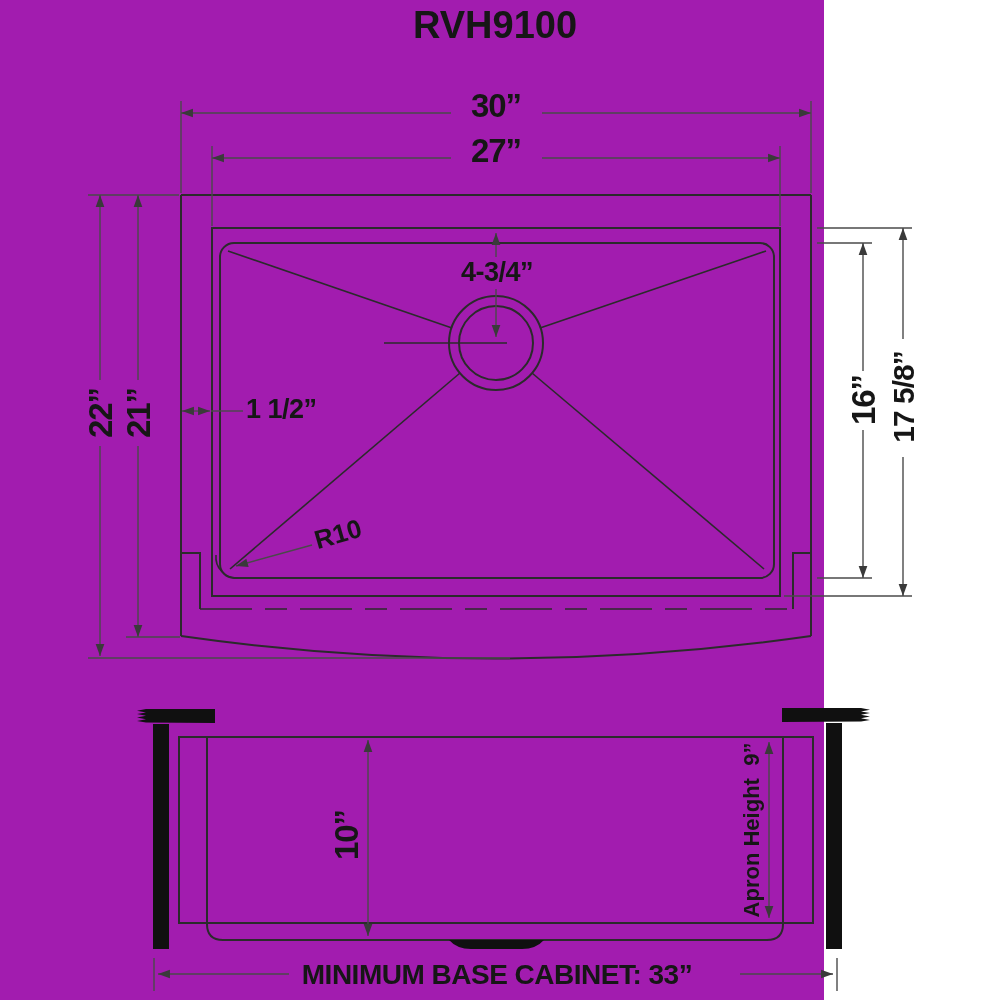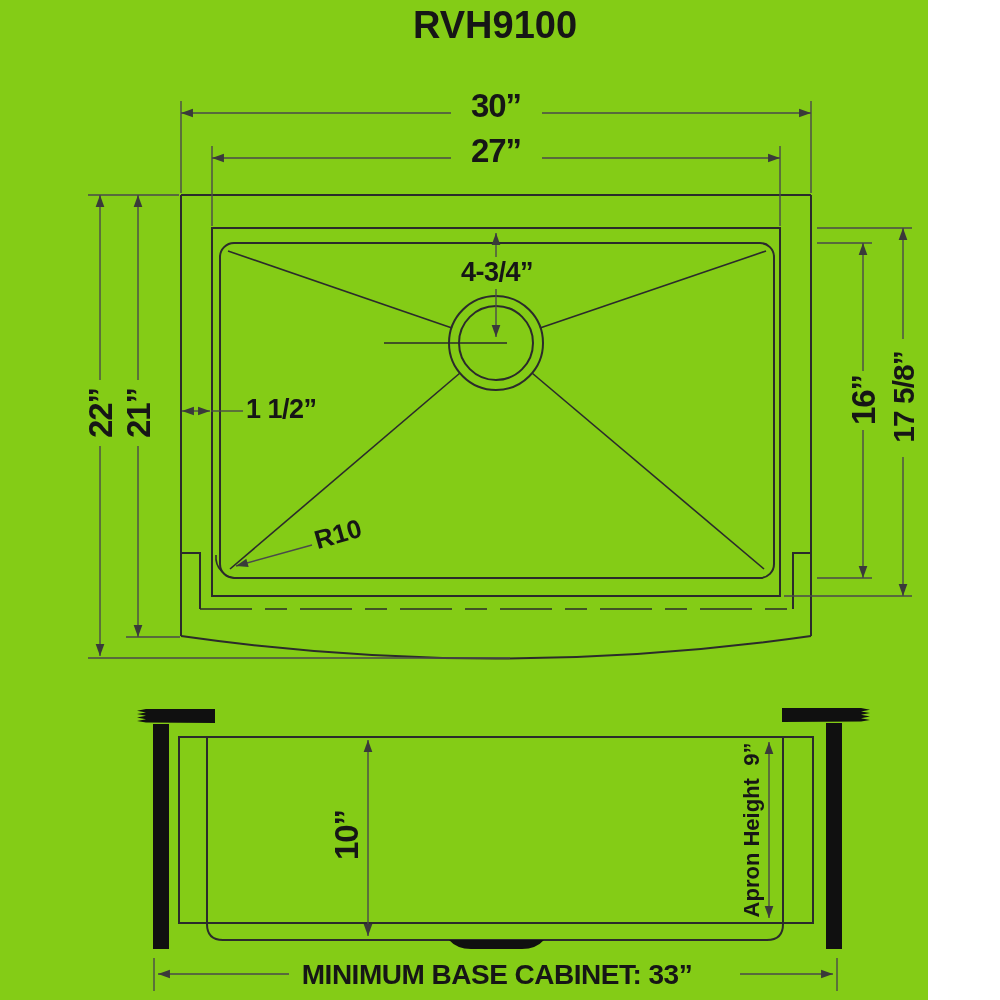"RVH9100" .page { background: #84cc16 -> #a21caf; width: 928px -> 824px }
